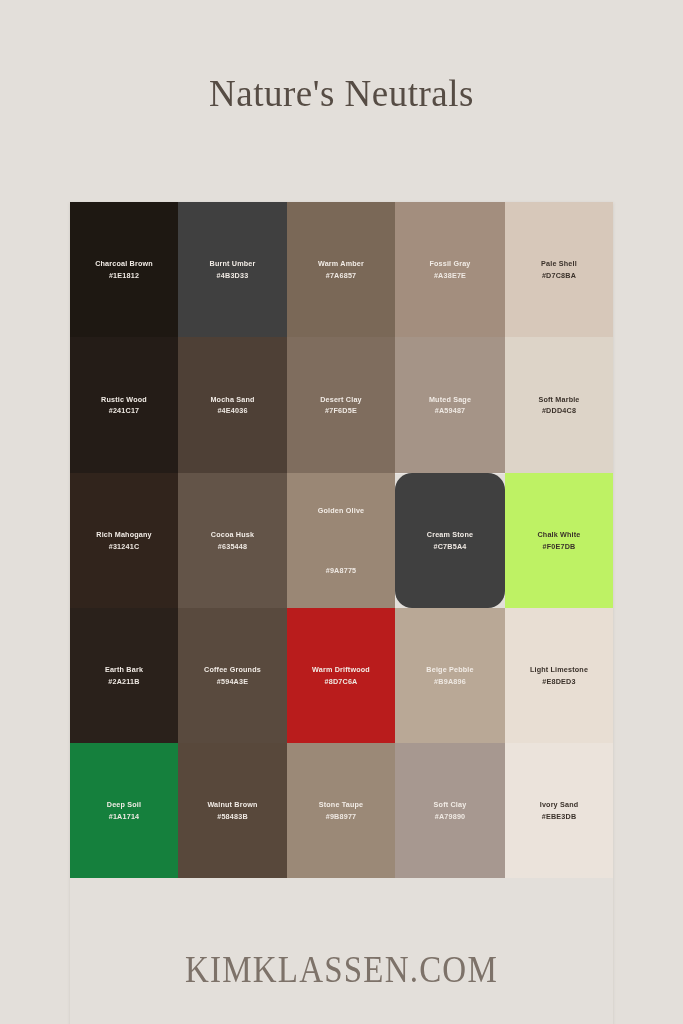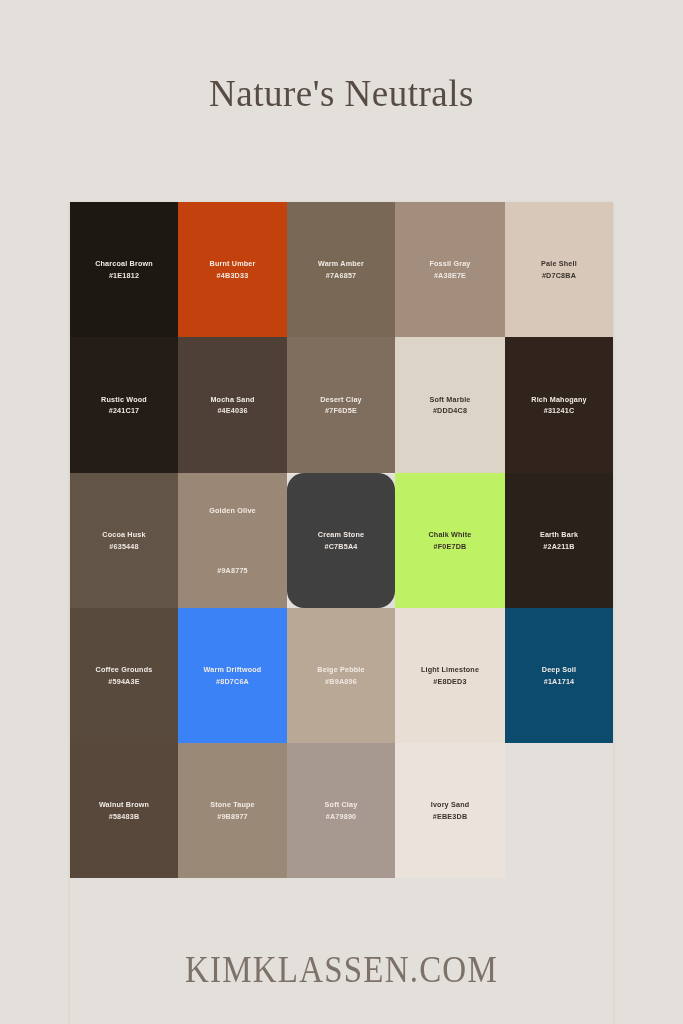"Burnt Umber" div.swatch { background: #c2410c -> #404040 }
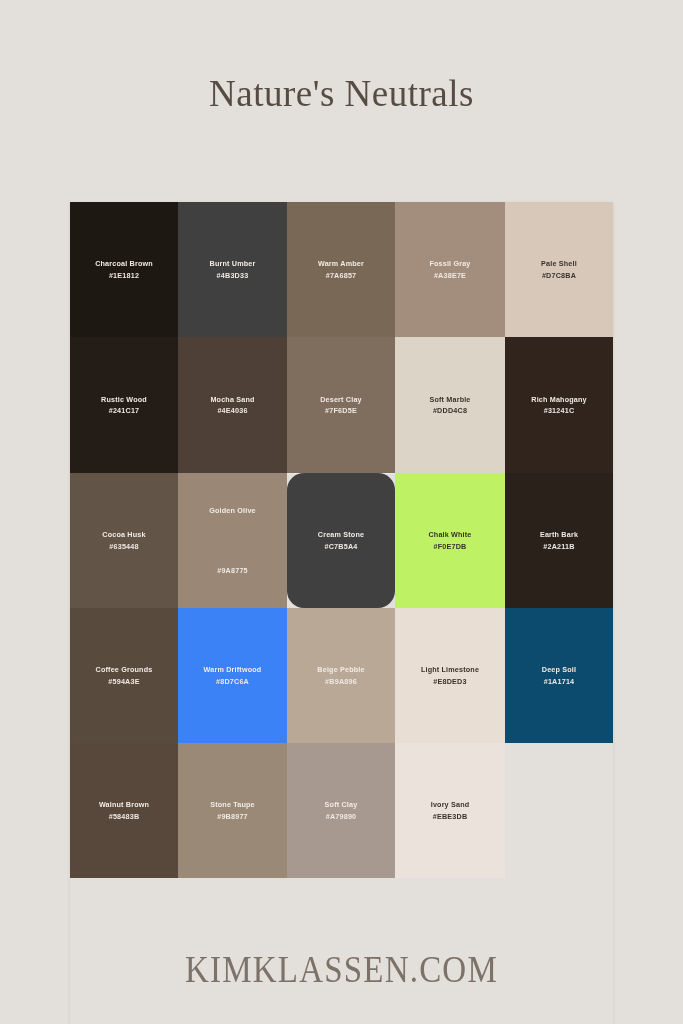"Muted Sage" div.swatch { html: none -> <div> <div>Muted Sage</div> <div>#A59487</div> <div></div> </div> }
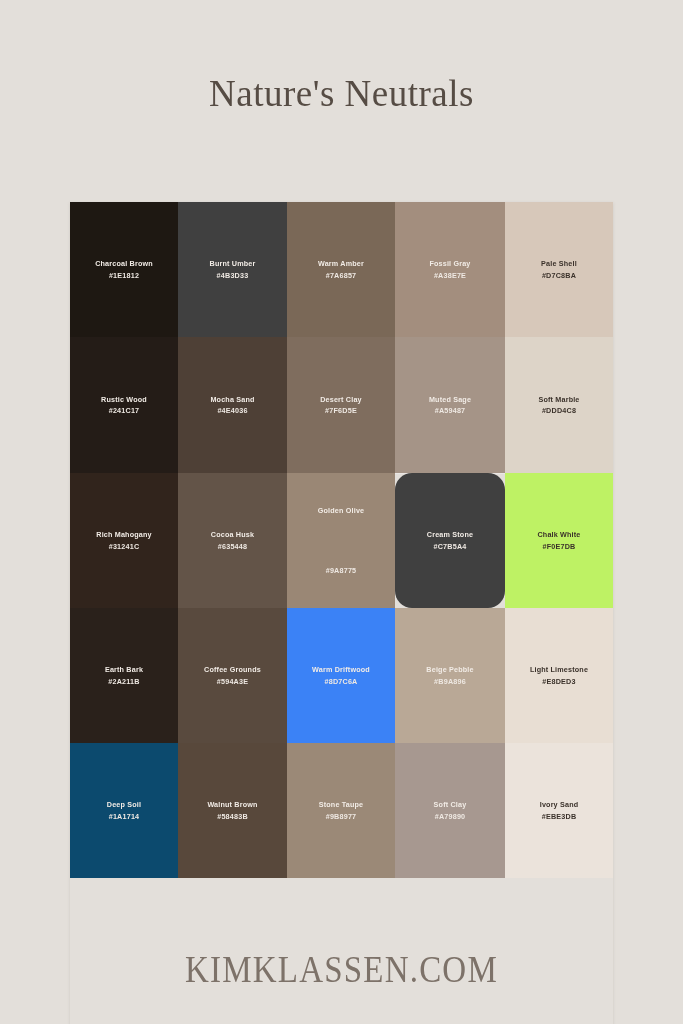"Warm Driftwood" div.swatch { background: #3b82f6 -> #b91c1c }
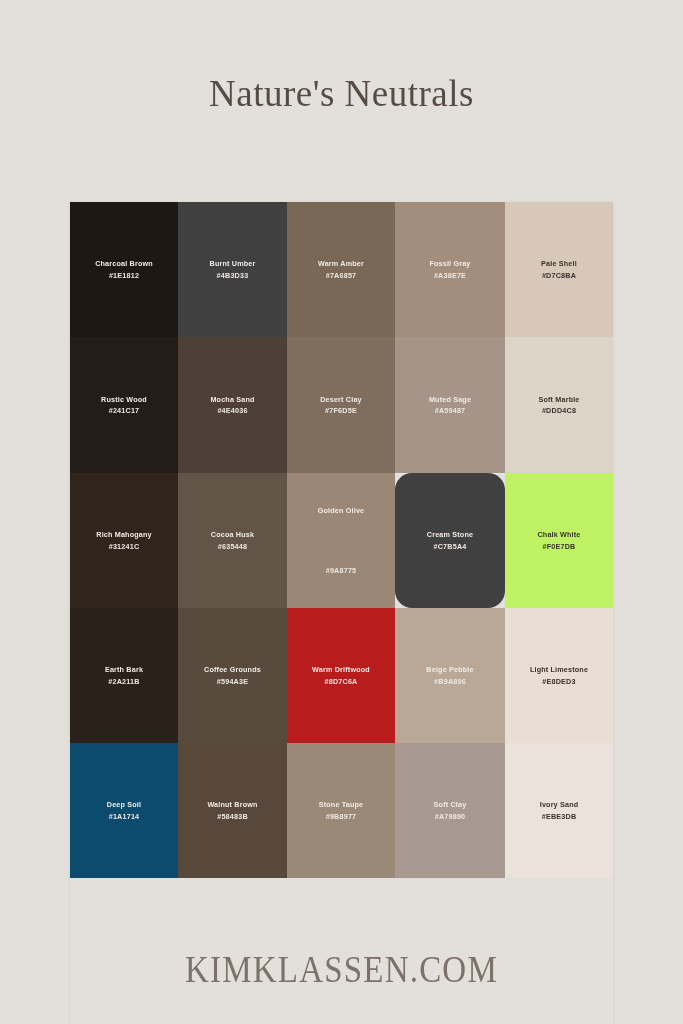"Deep Soil" div.swatch { background: #0c4a6e -> #15803d }
